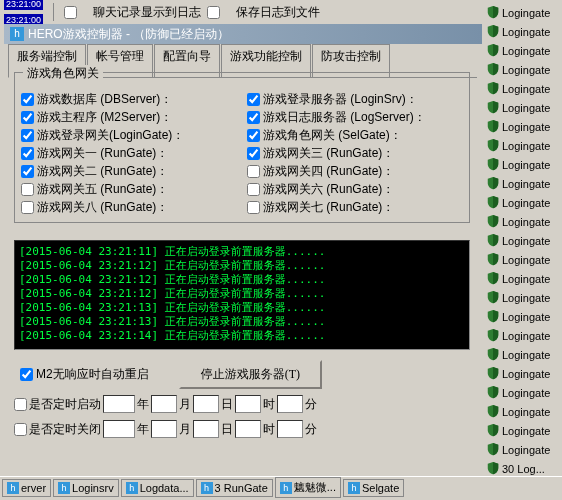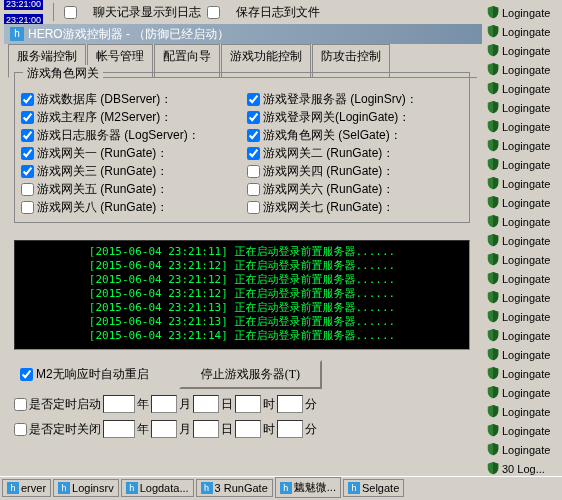"游戏登录网关(LoginGate)：" label.cb-row { order: before "游戏日志服务器 (LogServer)：" -> after "游戏日志服务器 (LogServer)：" }
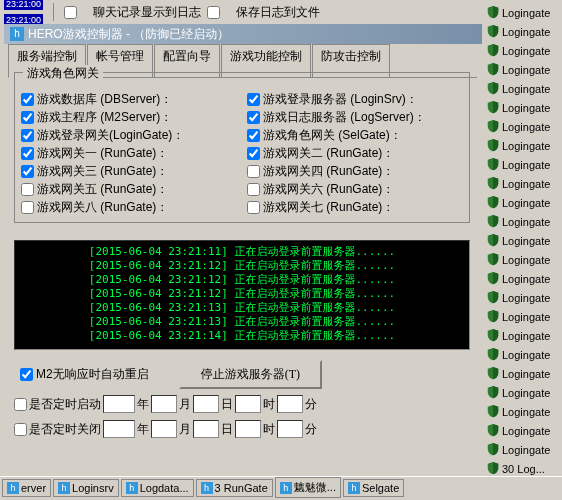"游戏网关二 (RunGate)：" label.cb-row { order: before "游戏网关三 (RunGate)：" -> after "游戏网关三 (RunGate)：" }
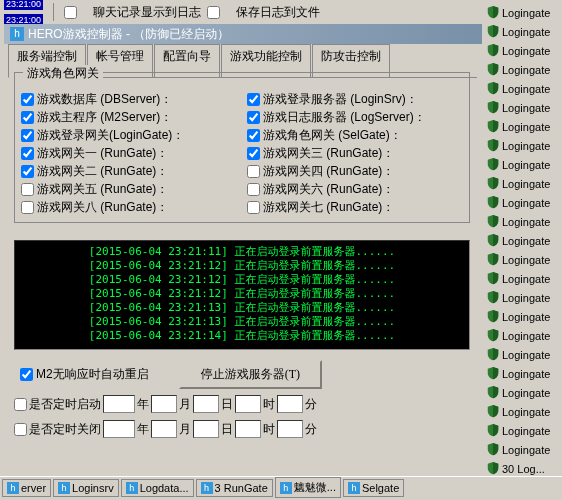"[2015-06-04 23:21:11] 正在启动登录前置服务器......" .console-line { text-align: center -> none }
